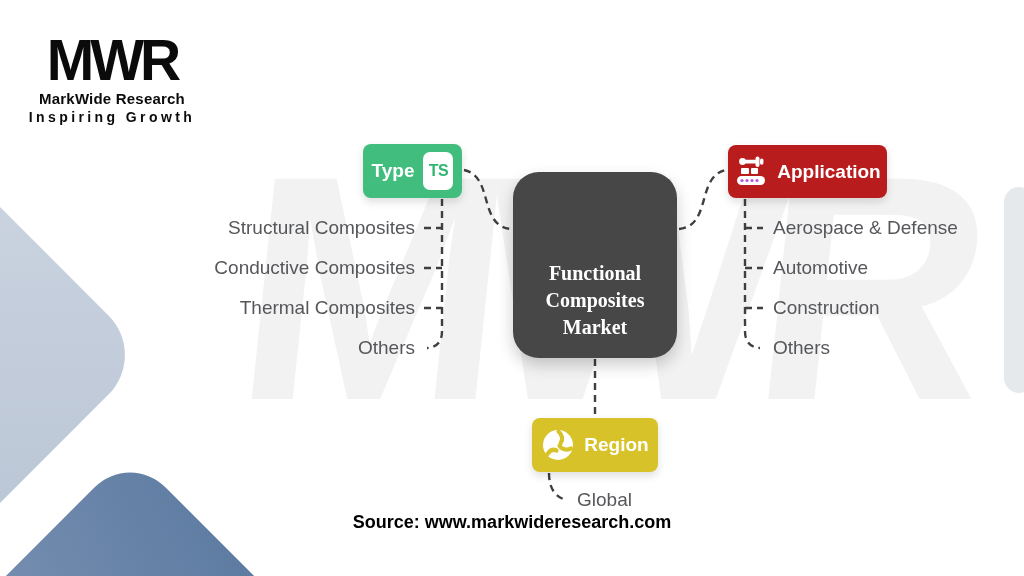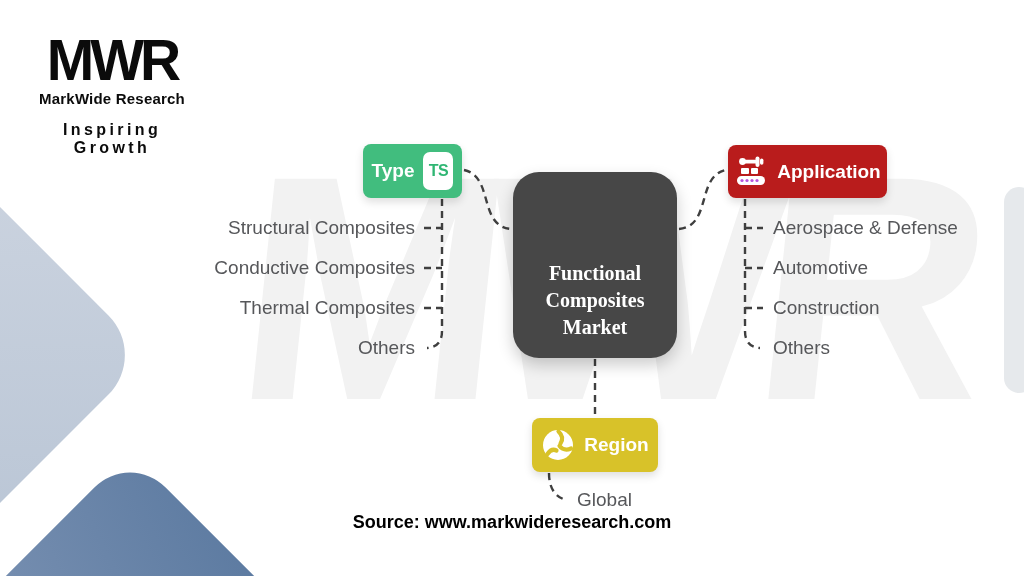"Inspiring Growth" .logo-tagline { font-size: 16px -> 14px; margin-top: 14px -> 2px }
